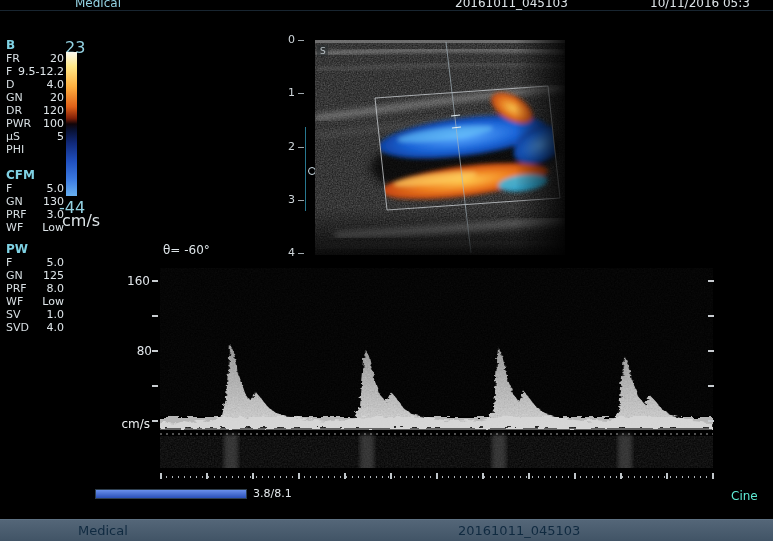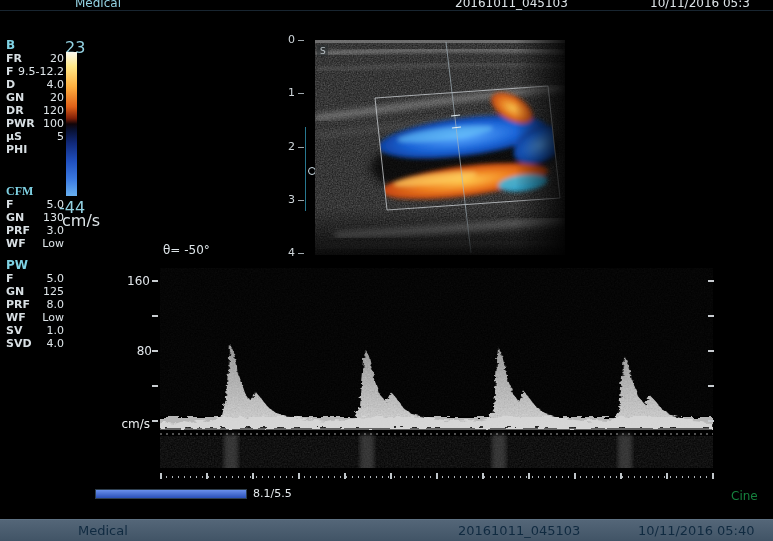"FR" .lp-row .lbl { font-weight: bold -> none }
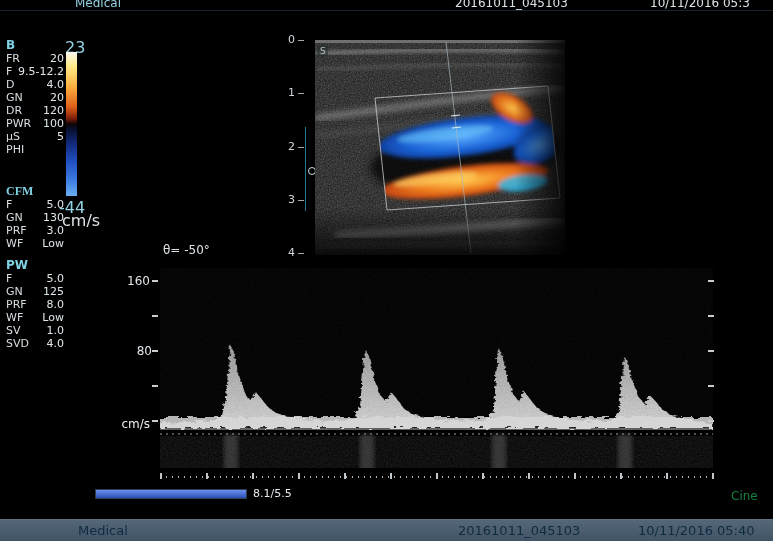"CFM" .lp-gap1 { font-family: Liberation Serif, serif -> none; margin-top: 28px -> 12px }
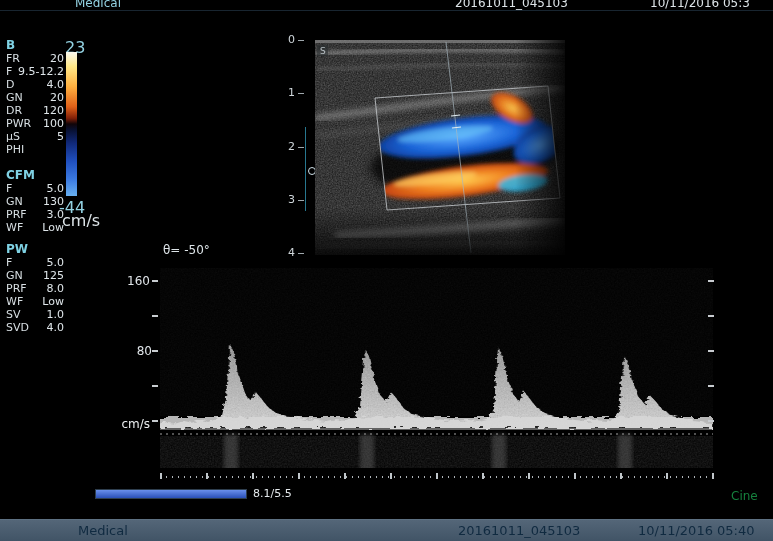"θ= -50°" span.abs { text: -50 -> -60 }
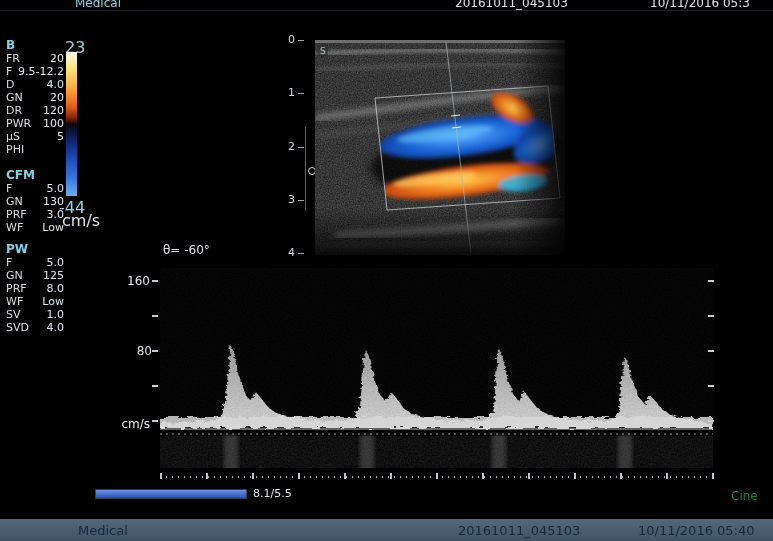"8.1/5.5" span.cine-text { text: 8.1/5.5 -> 3.8/8.1 }
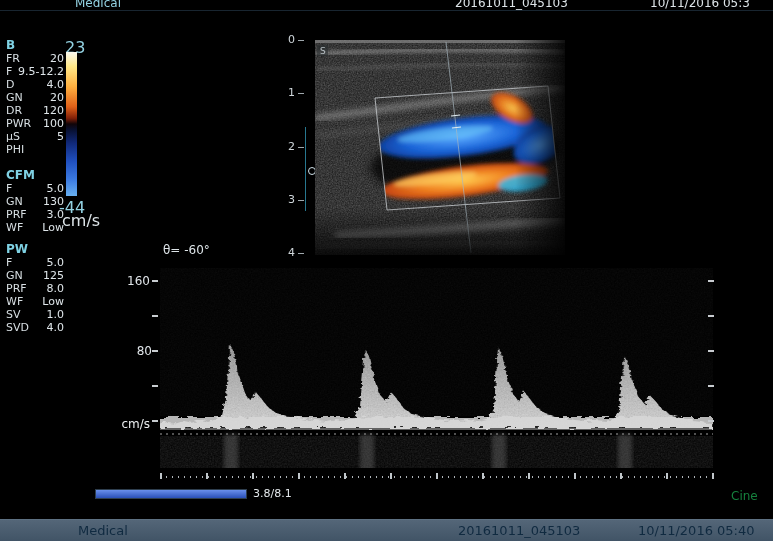"Cine" .cine-label { color: #15803d -> #5eead4 }
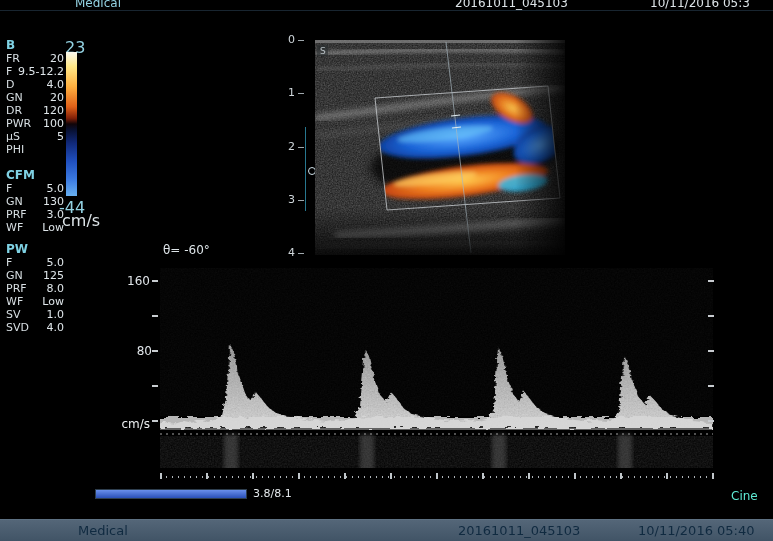"10/11/2016 05:40" span { html: <span>10/11/2016 05:40</span> -> none }
